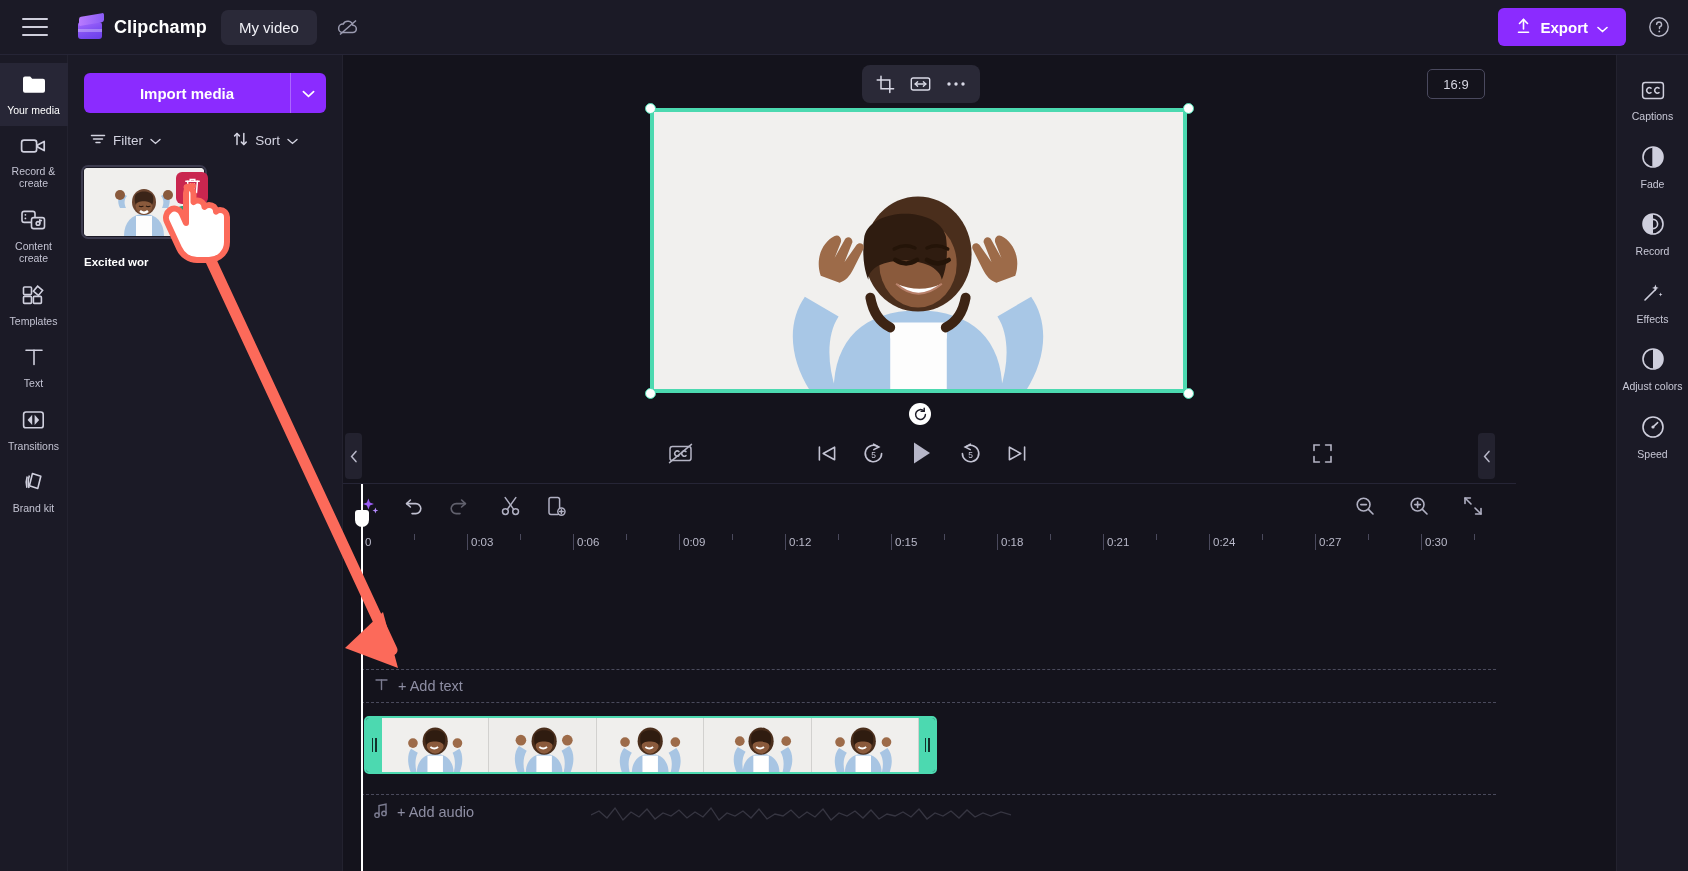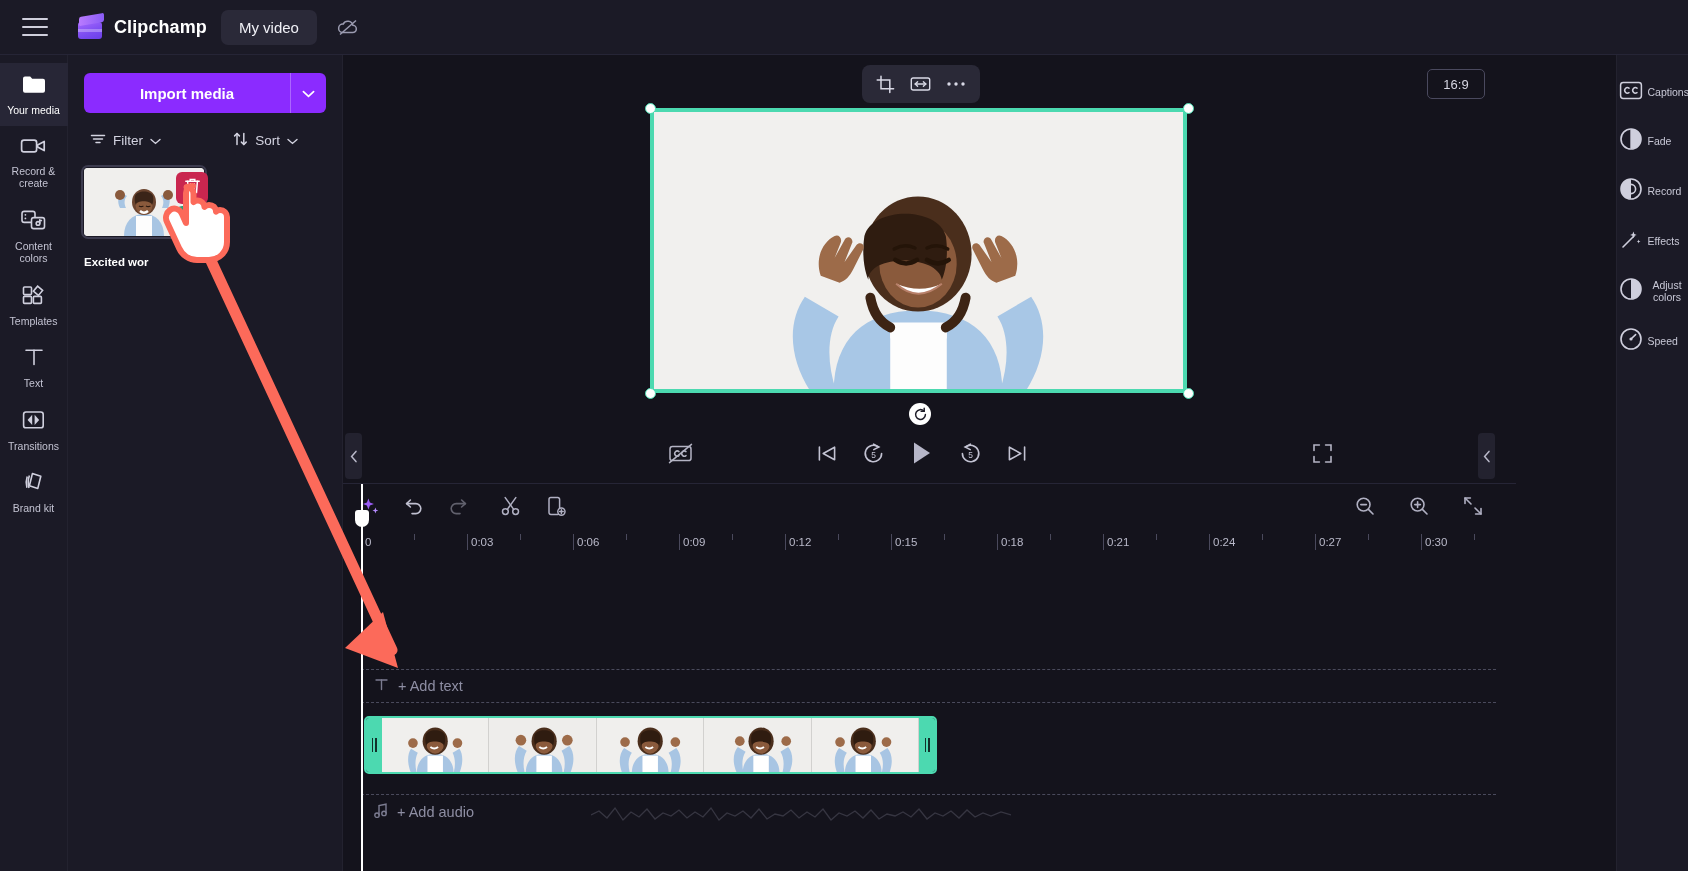"Export" div { html: none -> <div> <button> <span> <svg> <line></line> <polyline></polyline> <line></line> </svg> </span> <span>Export</span> <span> <svg> <polyline></polyline> </svg> </span> </button> <div> <svg> <circle></circle> <path></path> <circle></circle> </svg> </div> </div> }
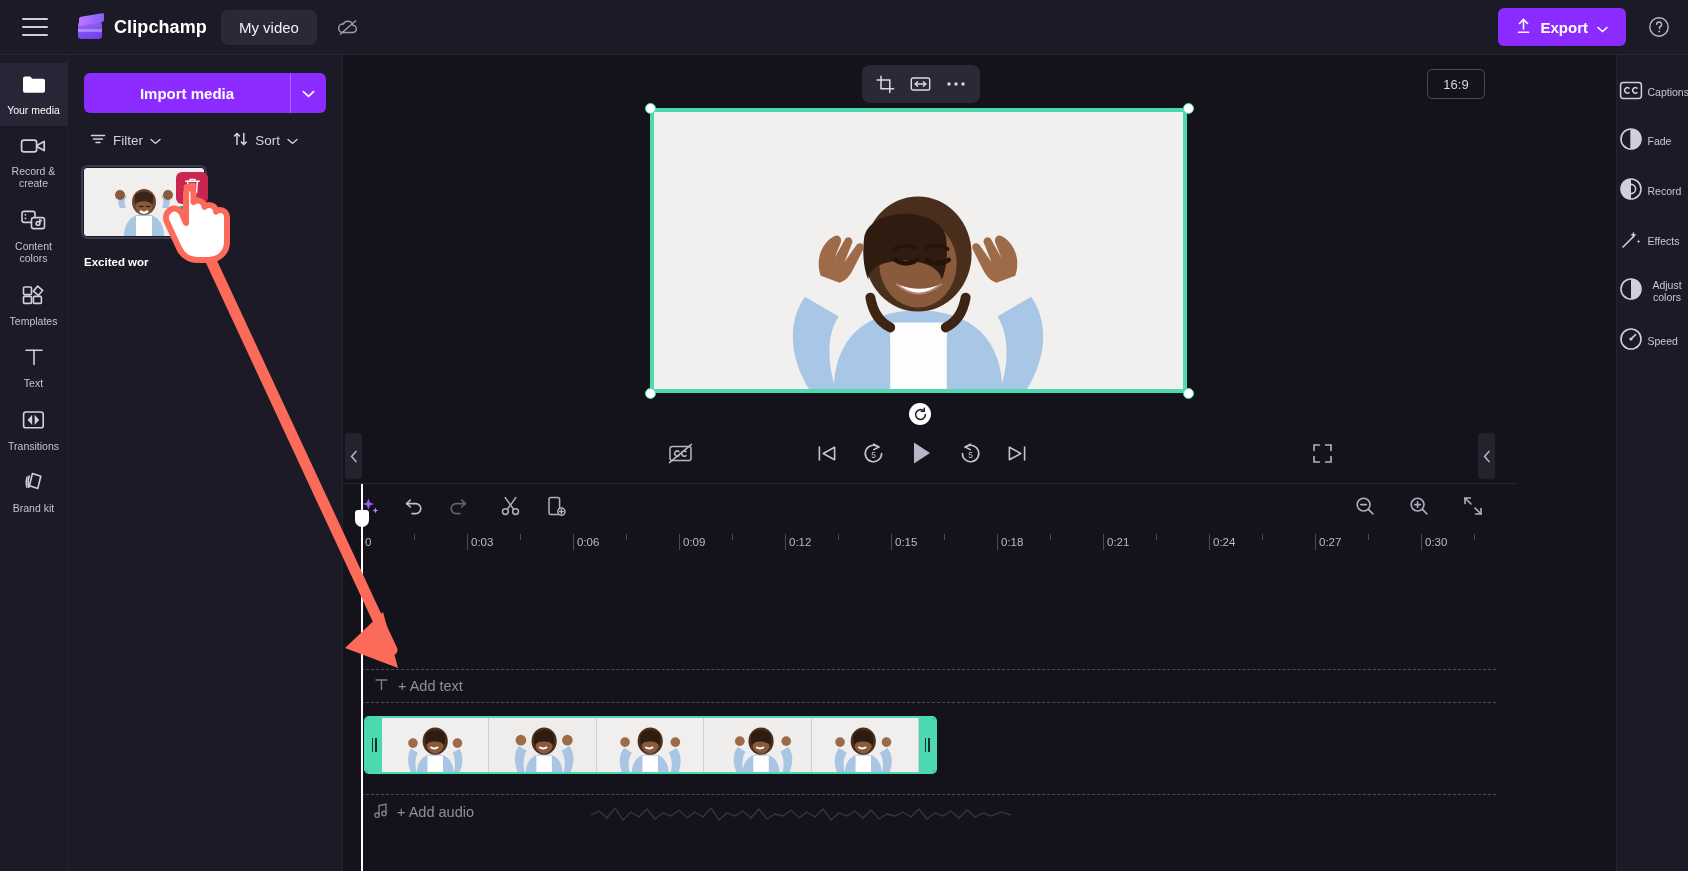"Captions" .rrail-item { flex-direction: none -> column }
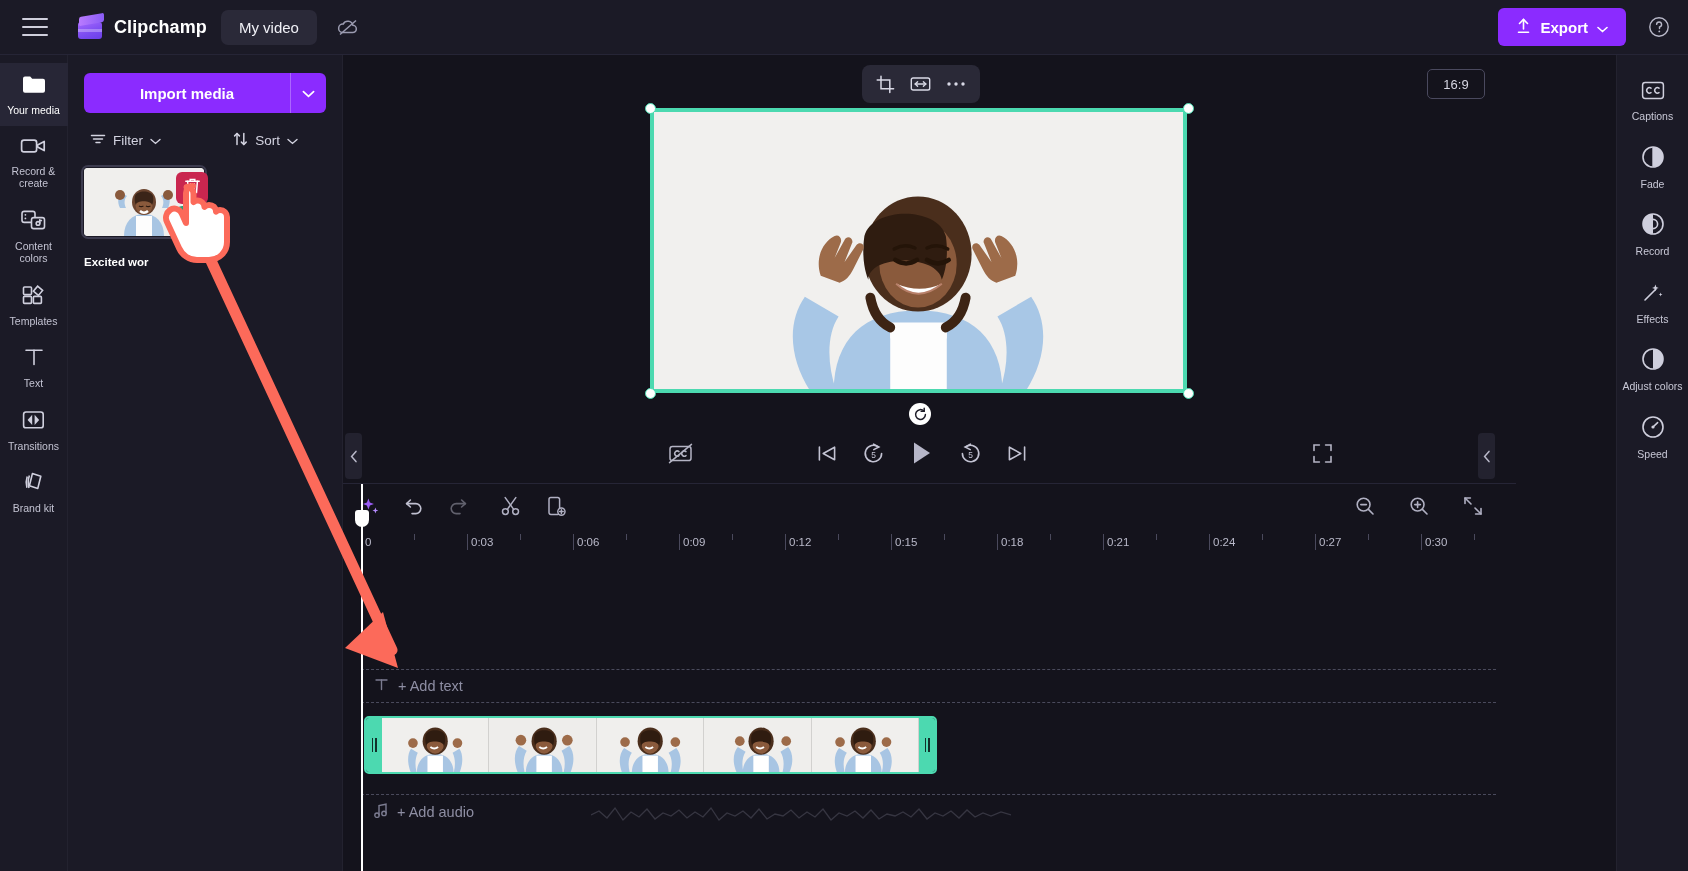"Content colors" span.rail-label { text: colors -> create }
